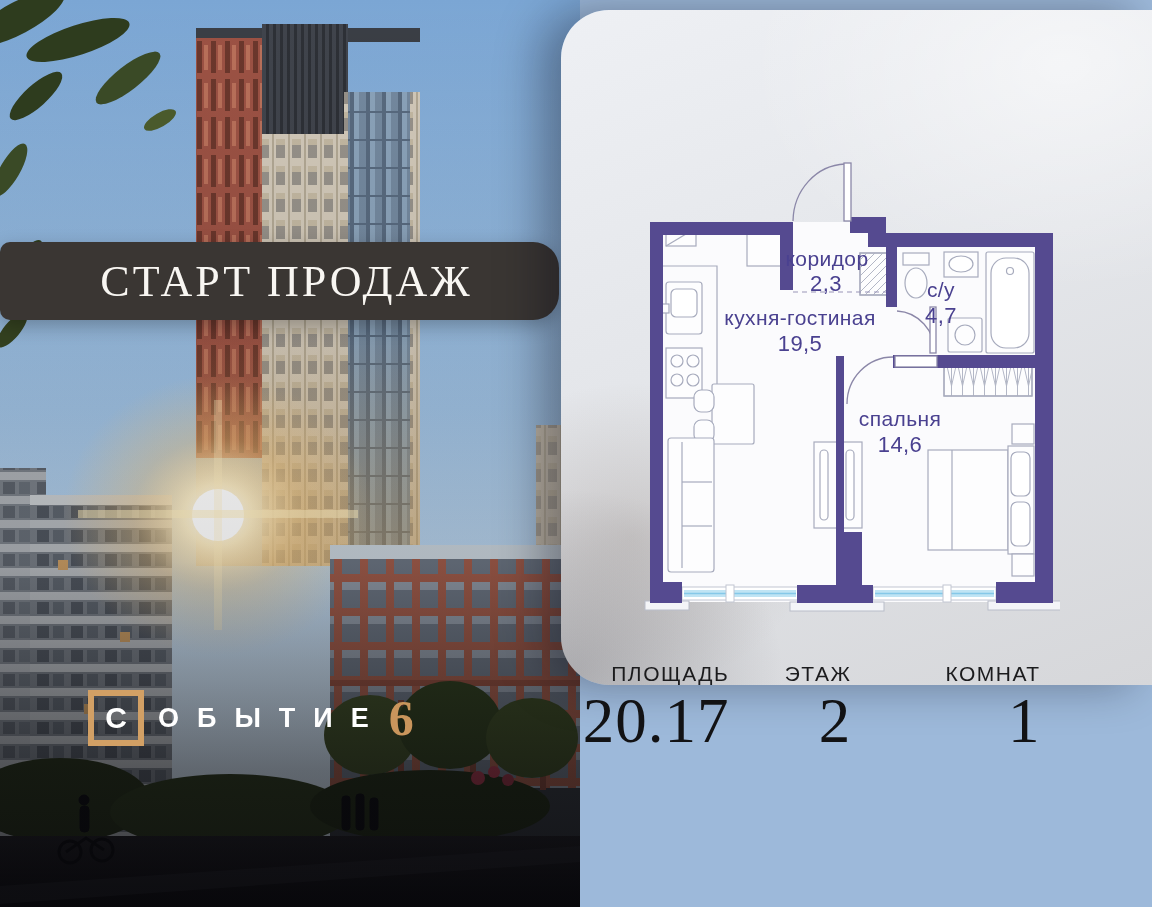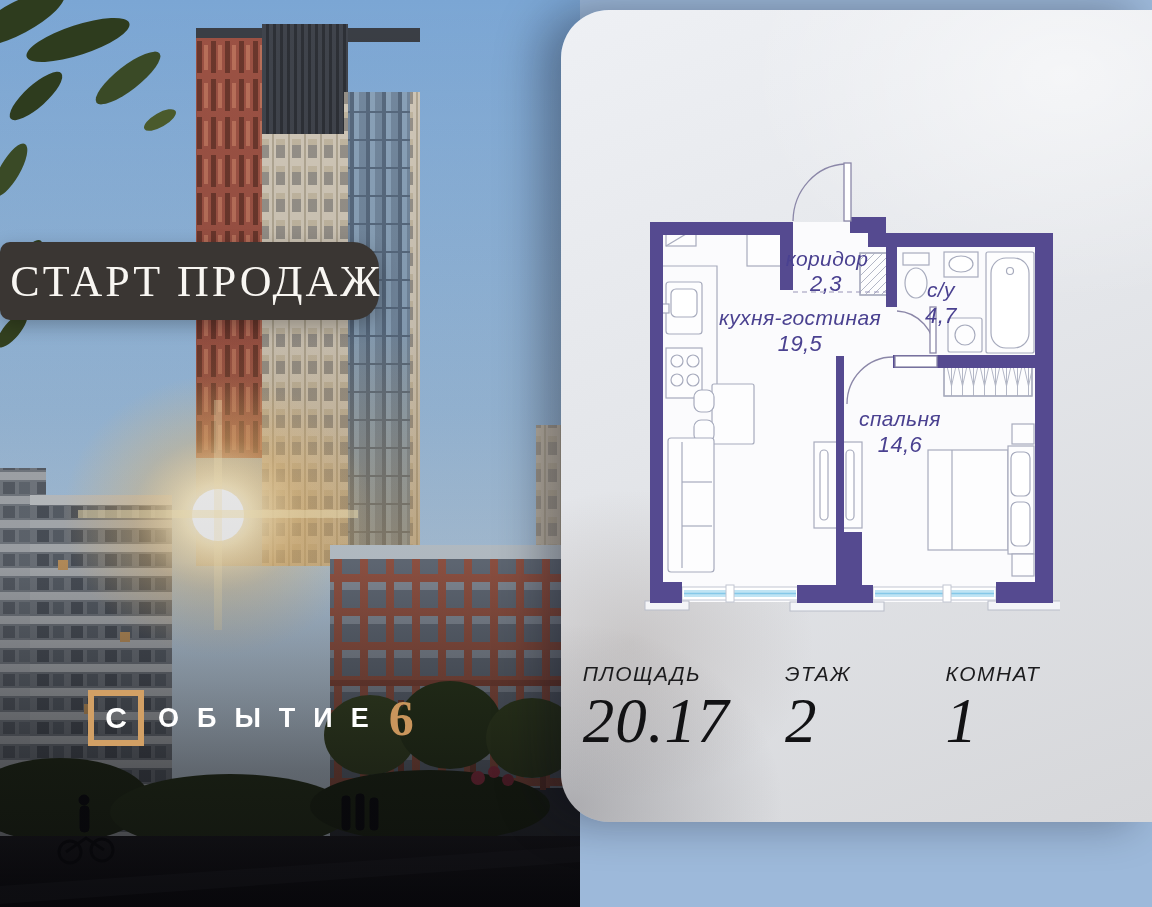"СТАРТ ПРОДАЖ" #badge { width: 379px -> 559px }
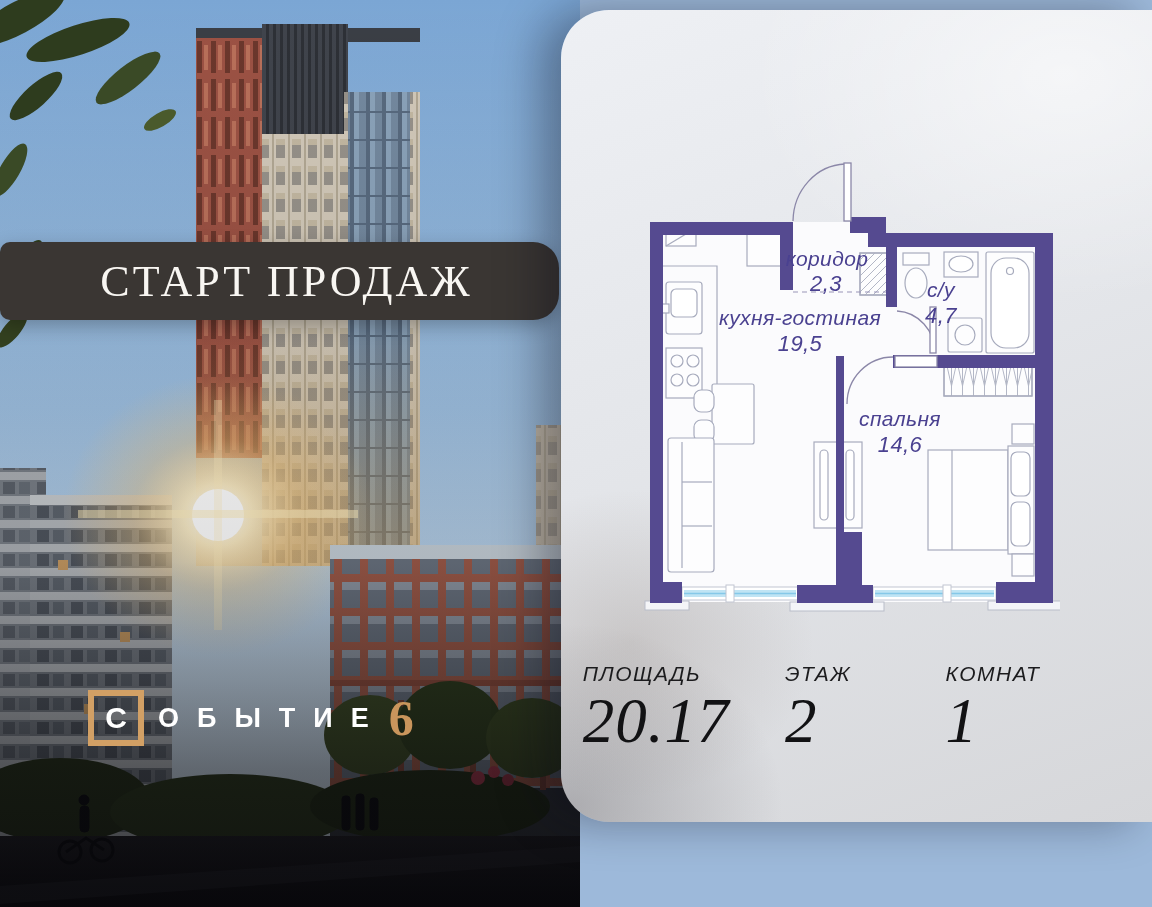"коридор" #card { font-style: italic -> none; height: 812px -> 675px }
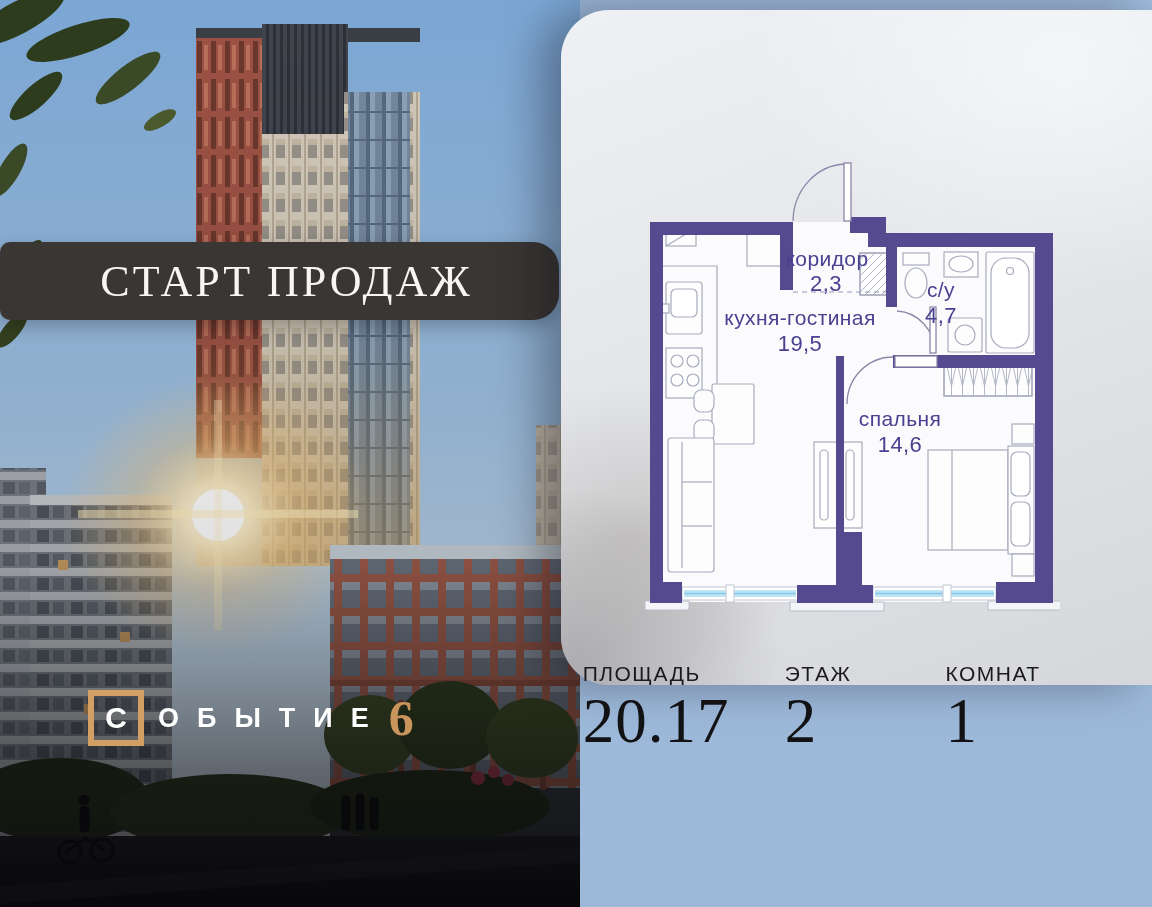"ПЛОЩАДЬ" .stat { text-align: left -> right }
